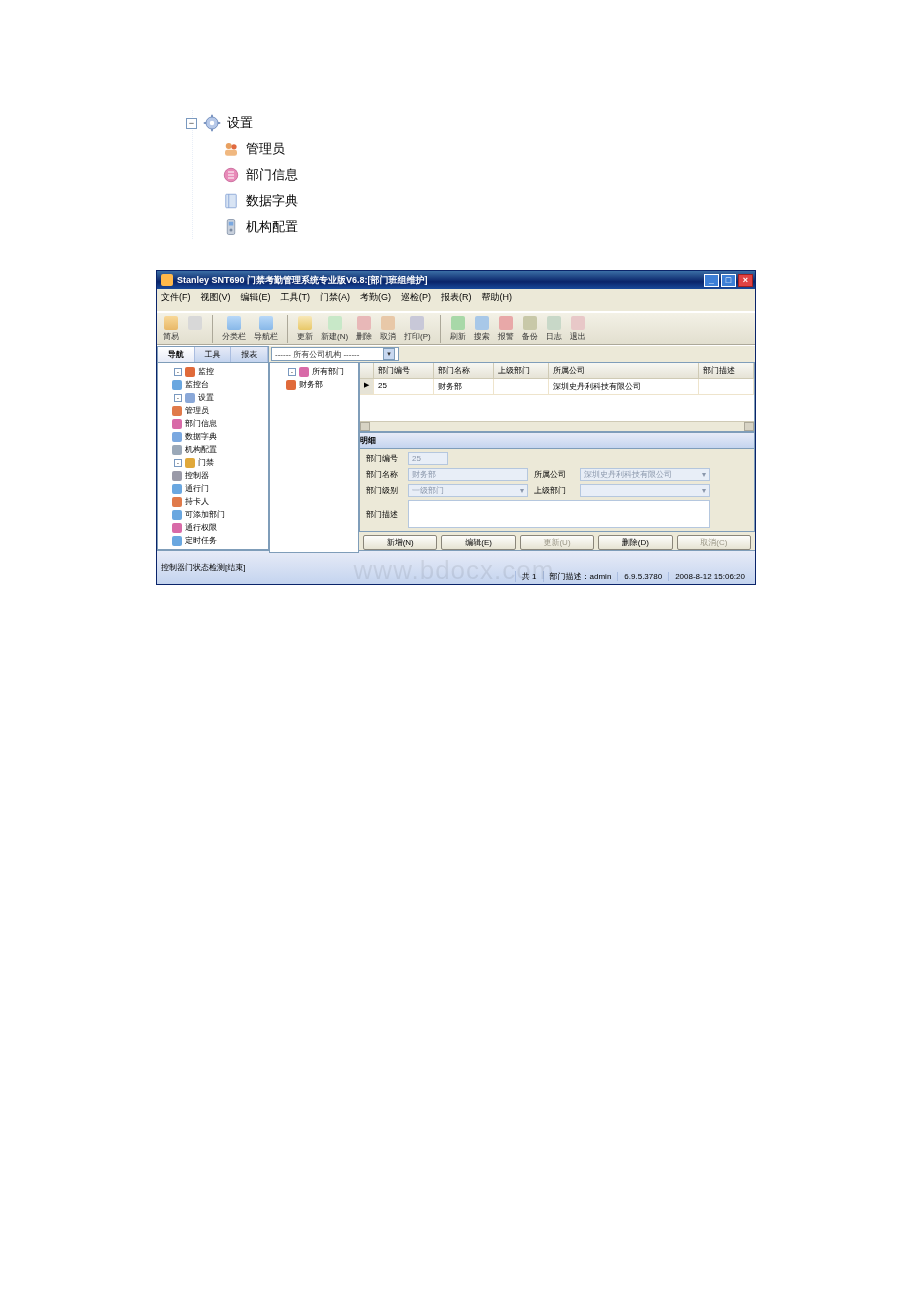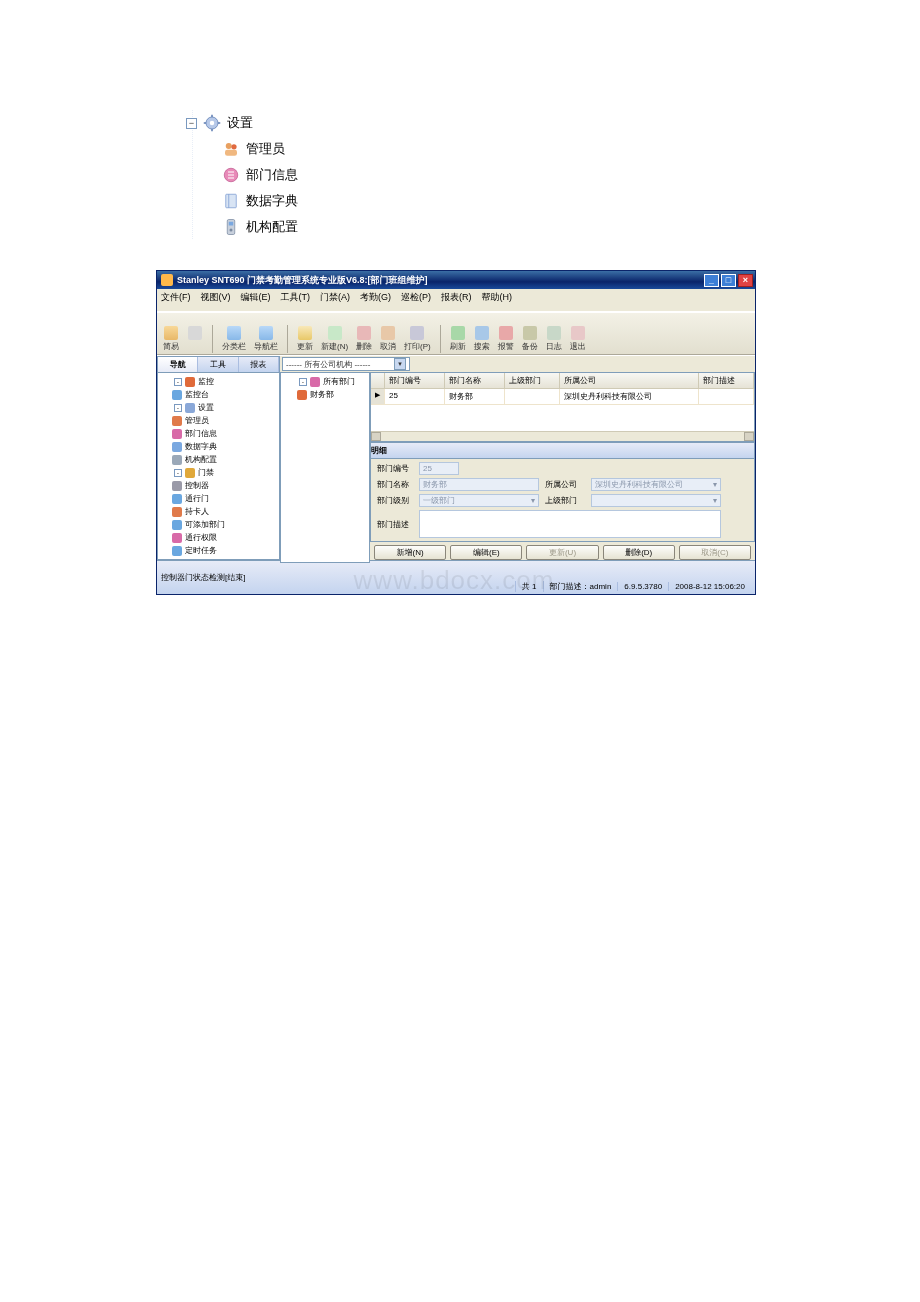"简易" .toolbar { padding: 12px 4px 1px 4px -> 2px 4px 1px 4px }
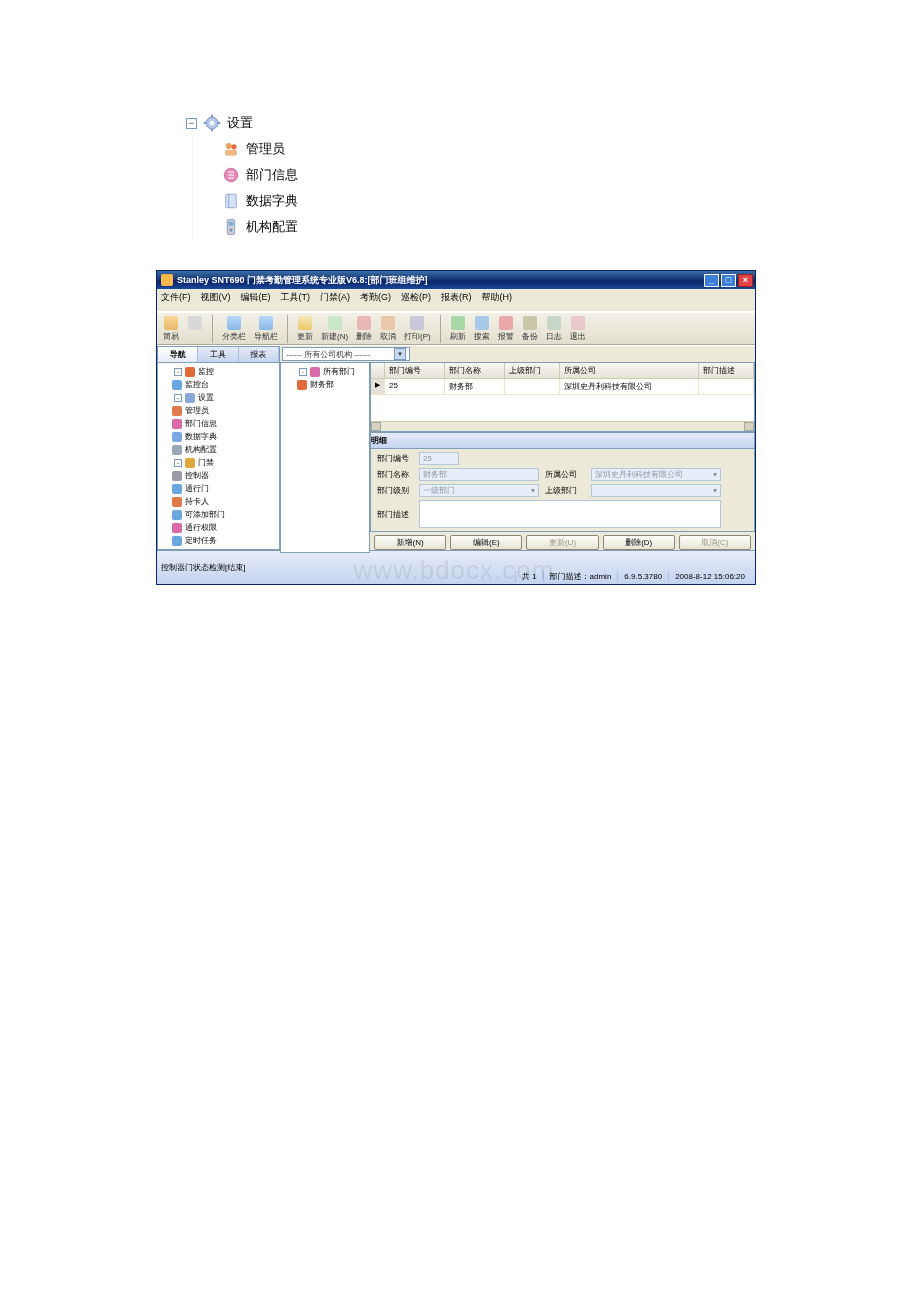"导航" .nav-panel { width: 123px -> 112px }
